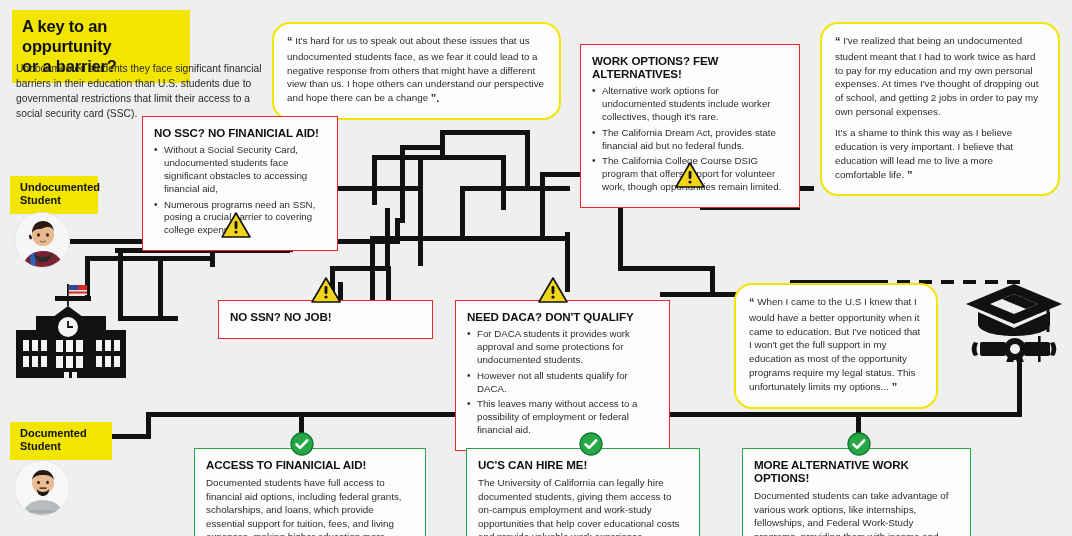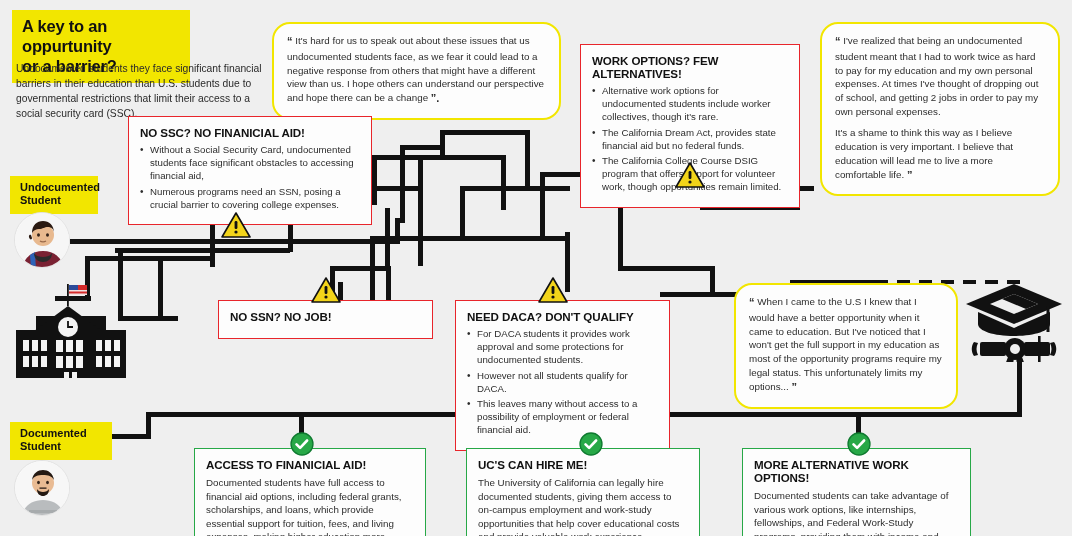"NO SSC? NO FINANICIAL AID!" div.abs { left: 128px -> 142px; width: 244px -> 196px }
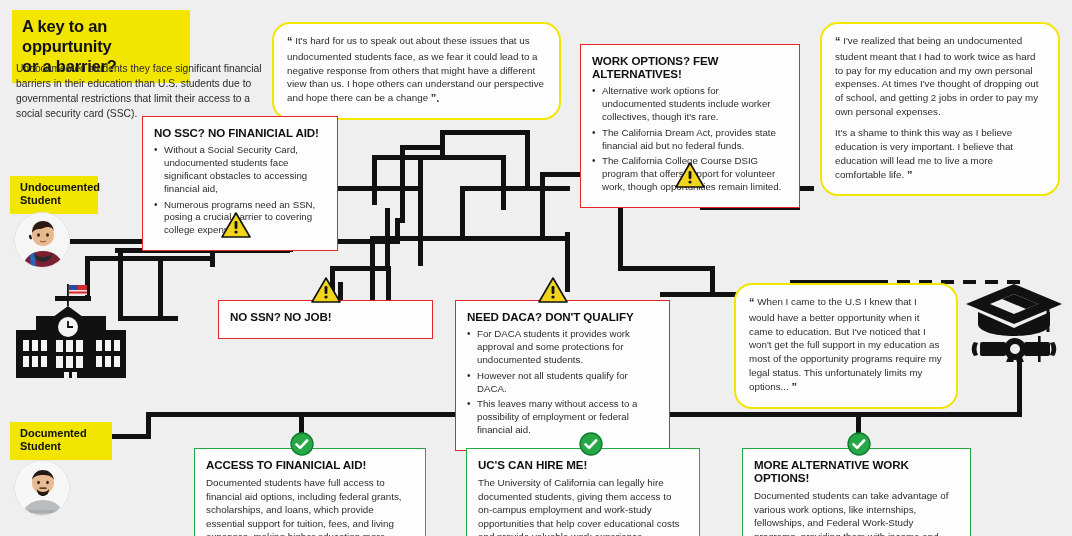"“ When I came to" div.abs { width: 224px -> 204px }
